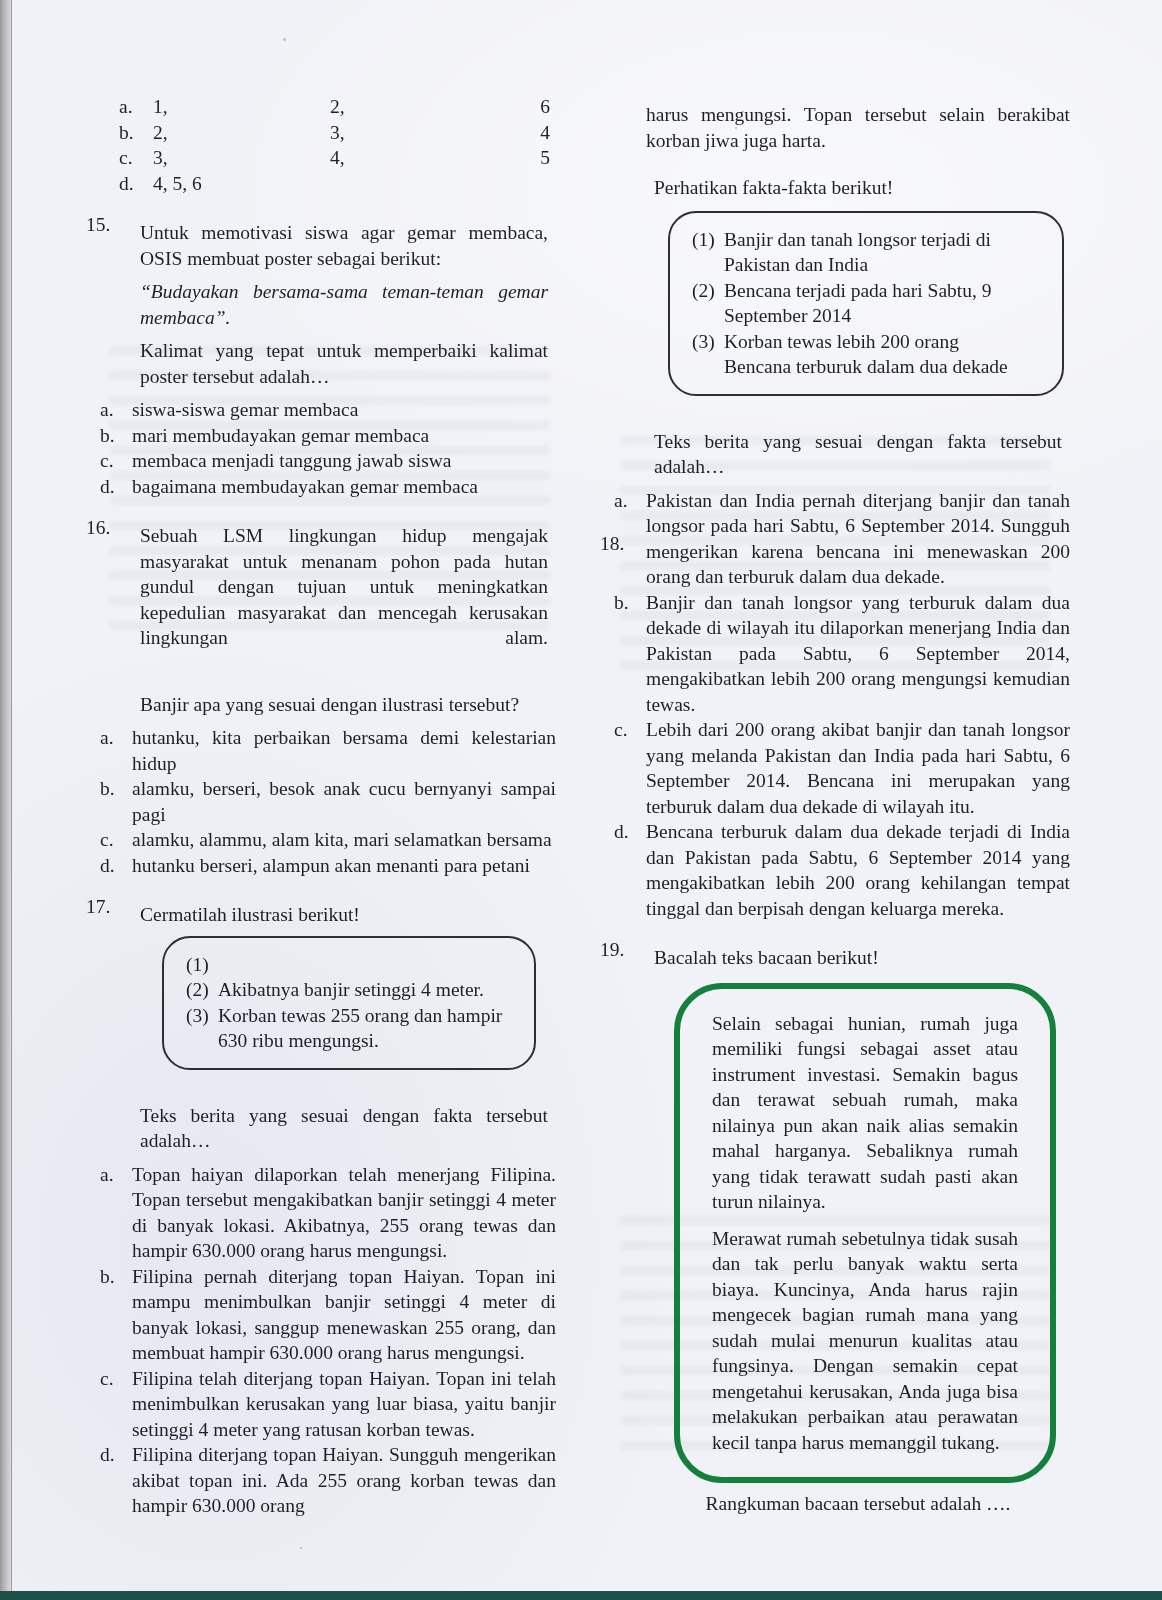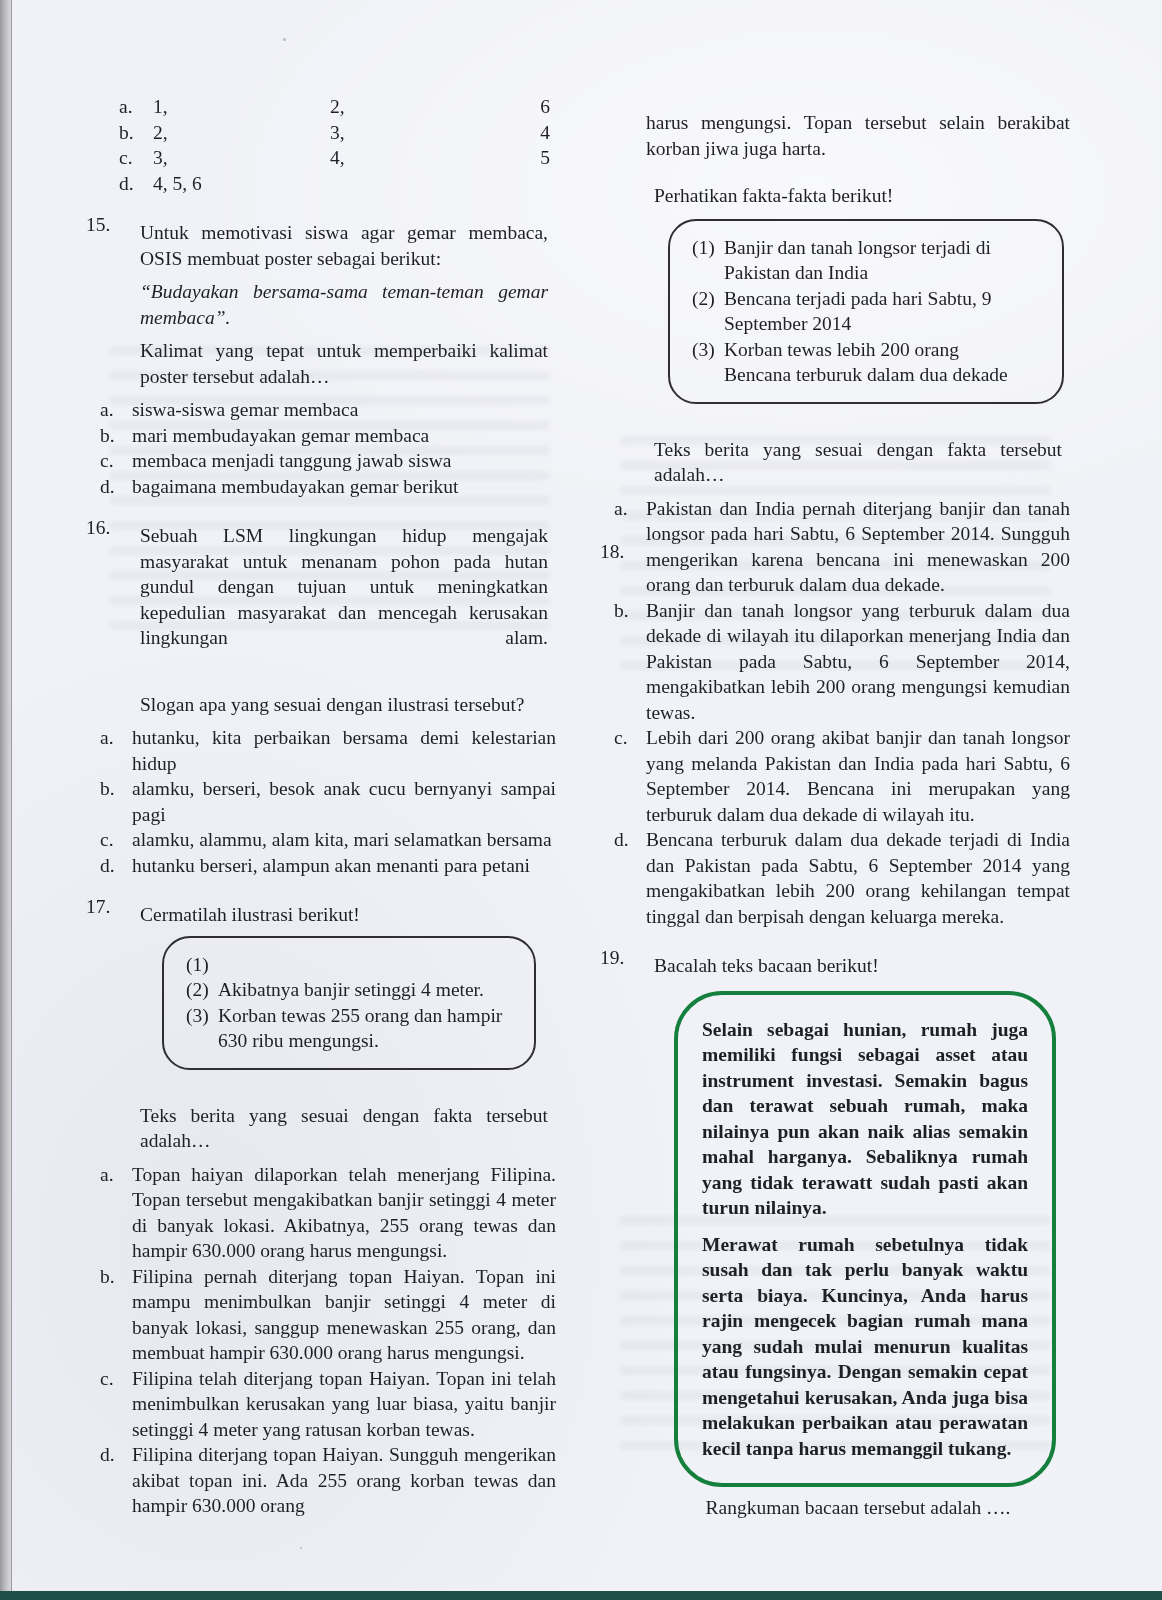"harus mengungsi. Topan tersebut selain" .continuation { margin: 16px 0 0 46px -> 8px 0 0 46px }
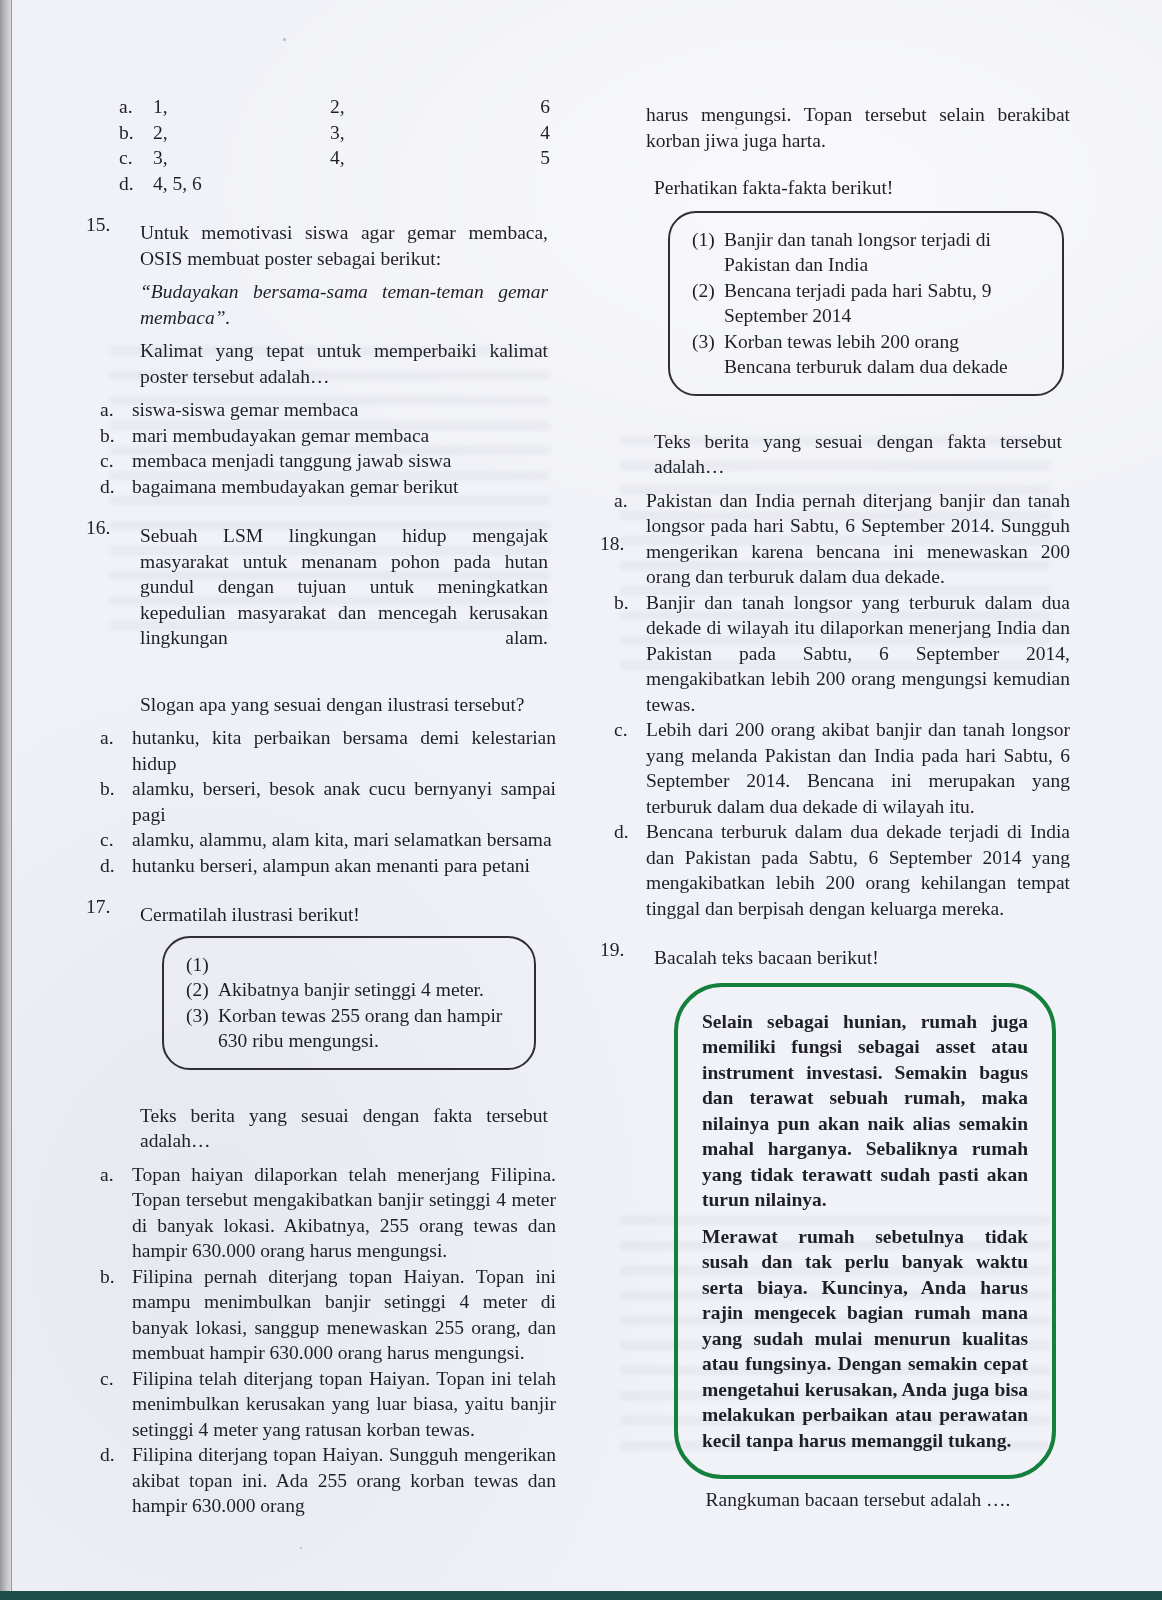"bagaimana membudayakan gemar berikut" span.otext { text: berikut -> membaca }
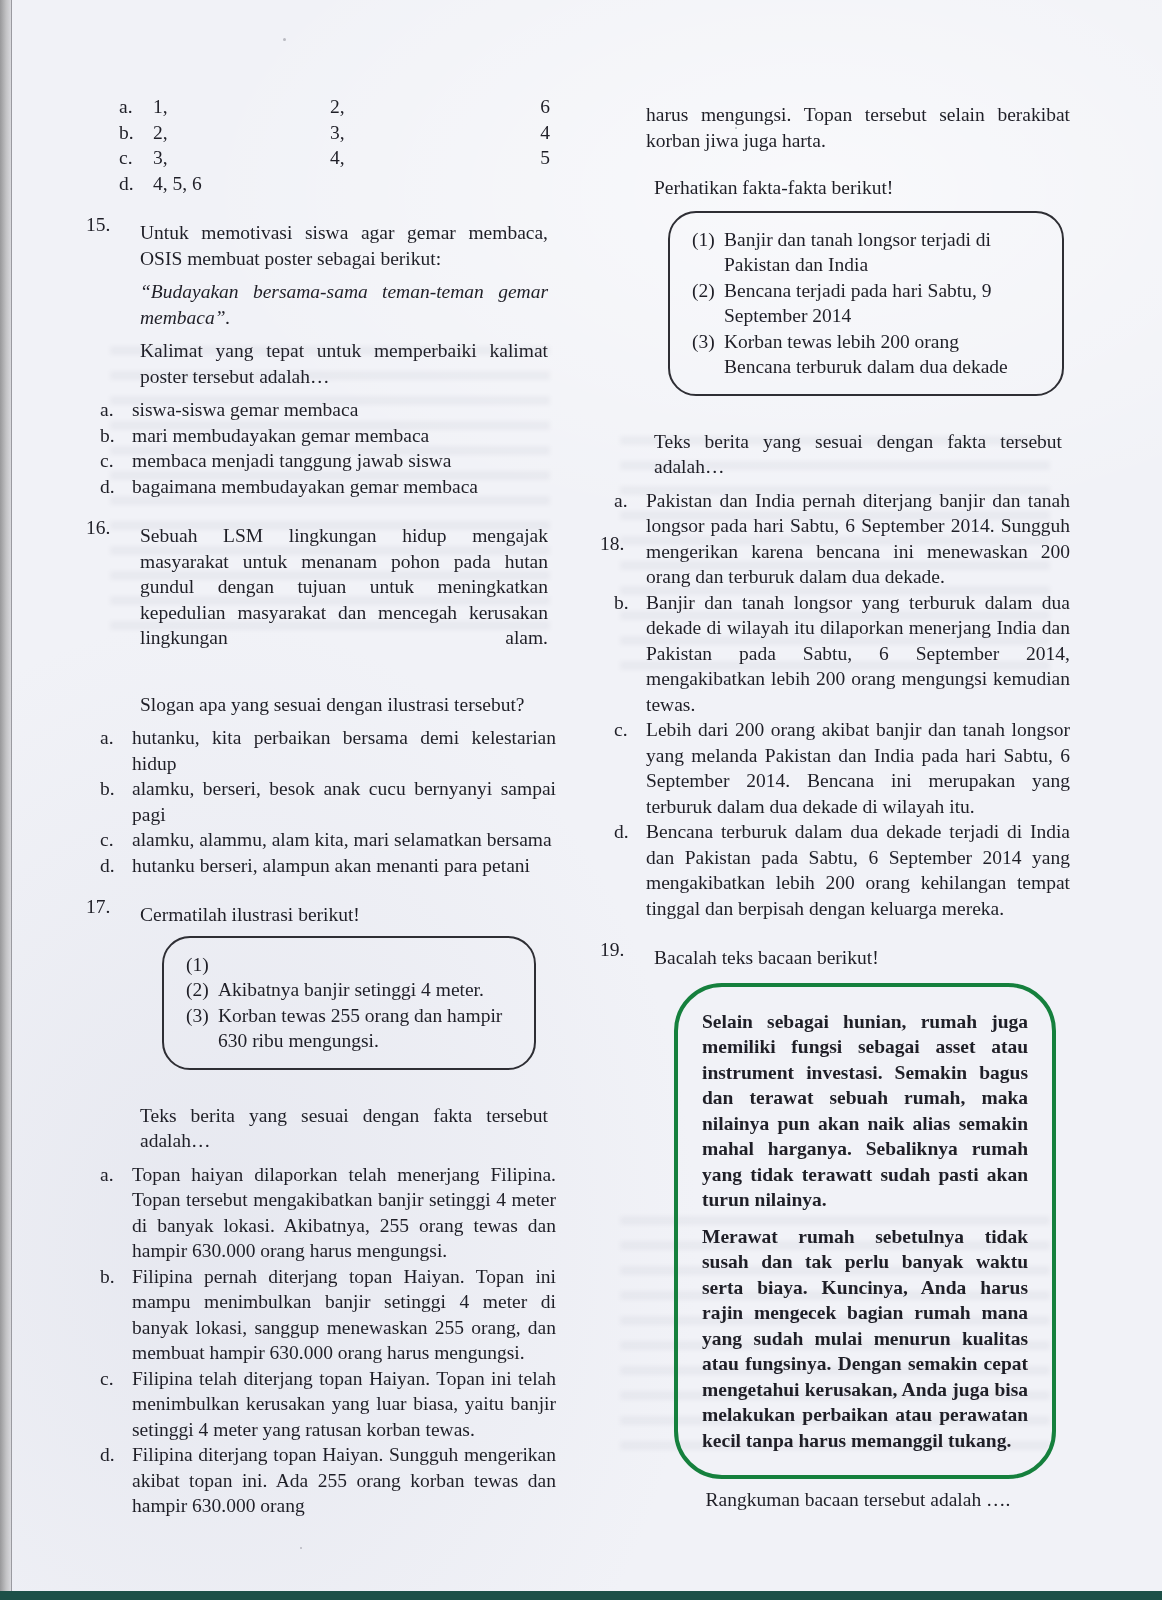"Slogan apa yang sesuai dengan" p { text: Slogan -> Banjir }
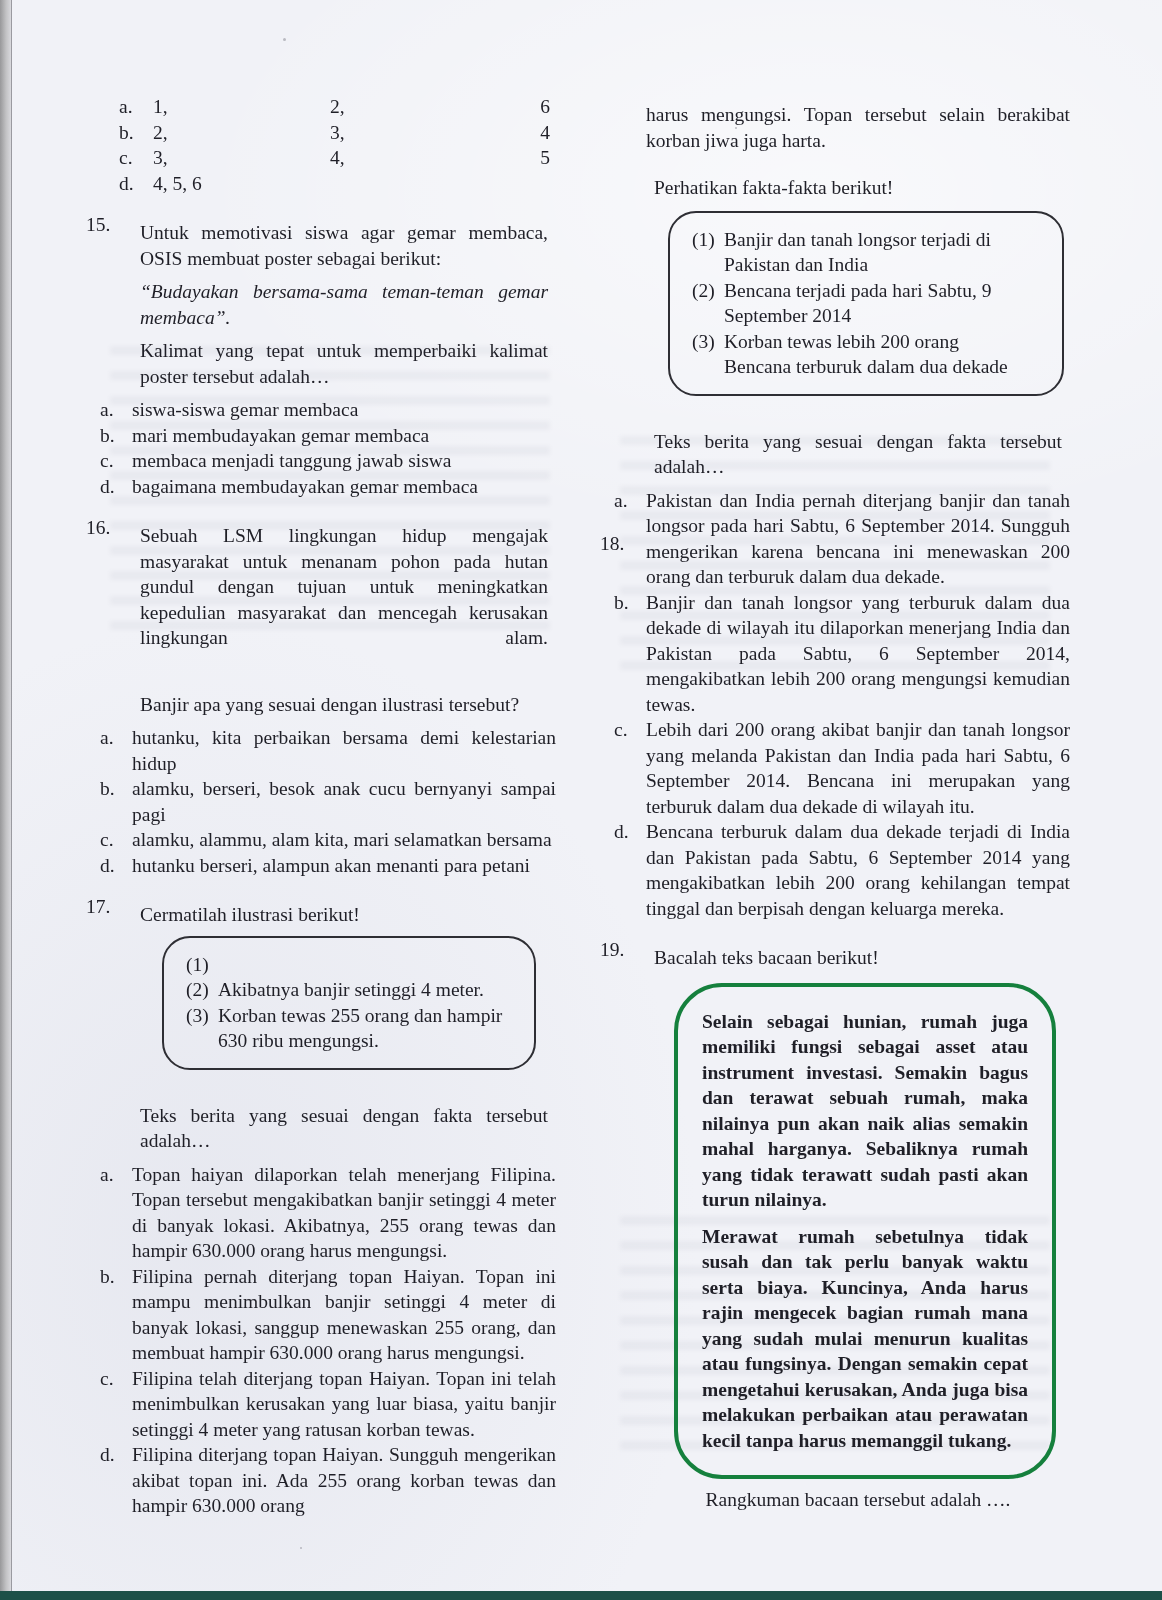"Selain sebagai hunian, rumah juga" .passage-box { border: 4px solid #15803d -> 6px solid #15803d; font-weight: bold -> none; padding: 22px 24px -> 22px 32px }
